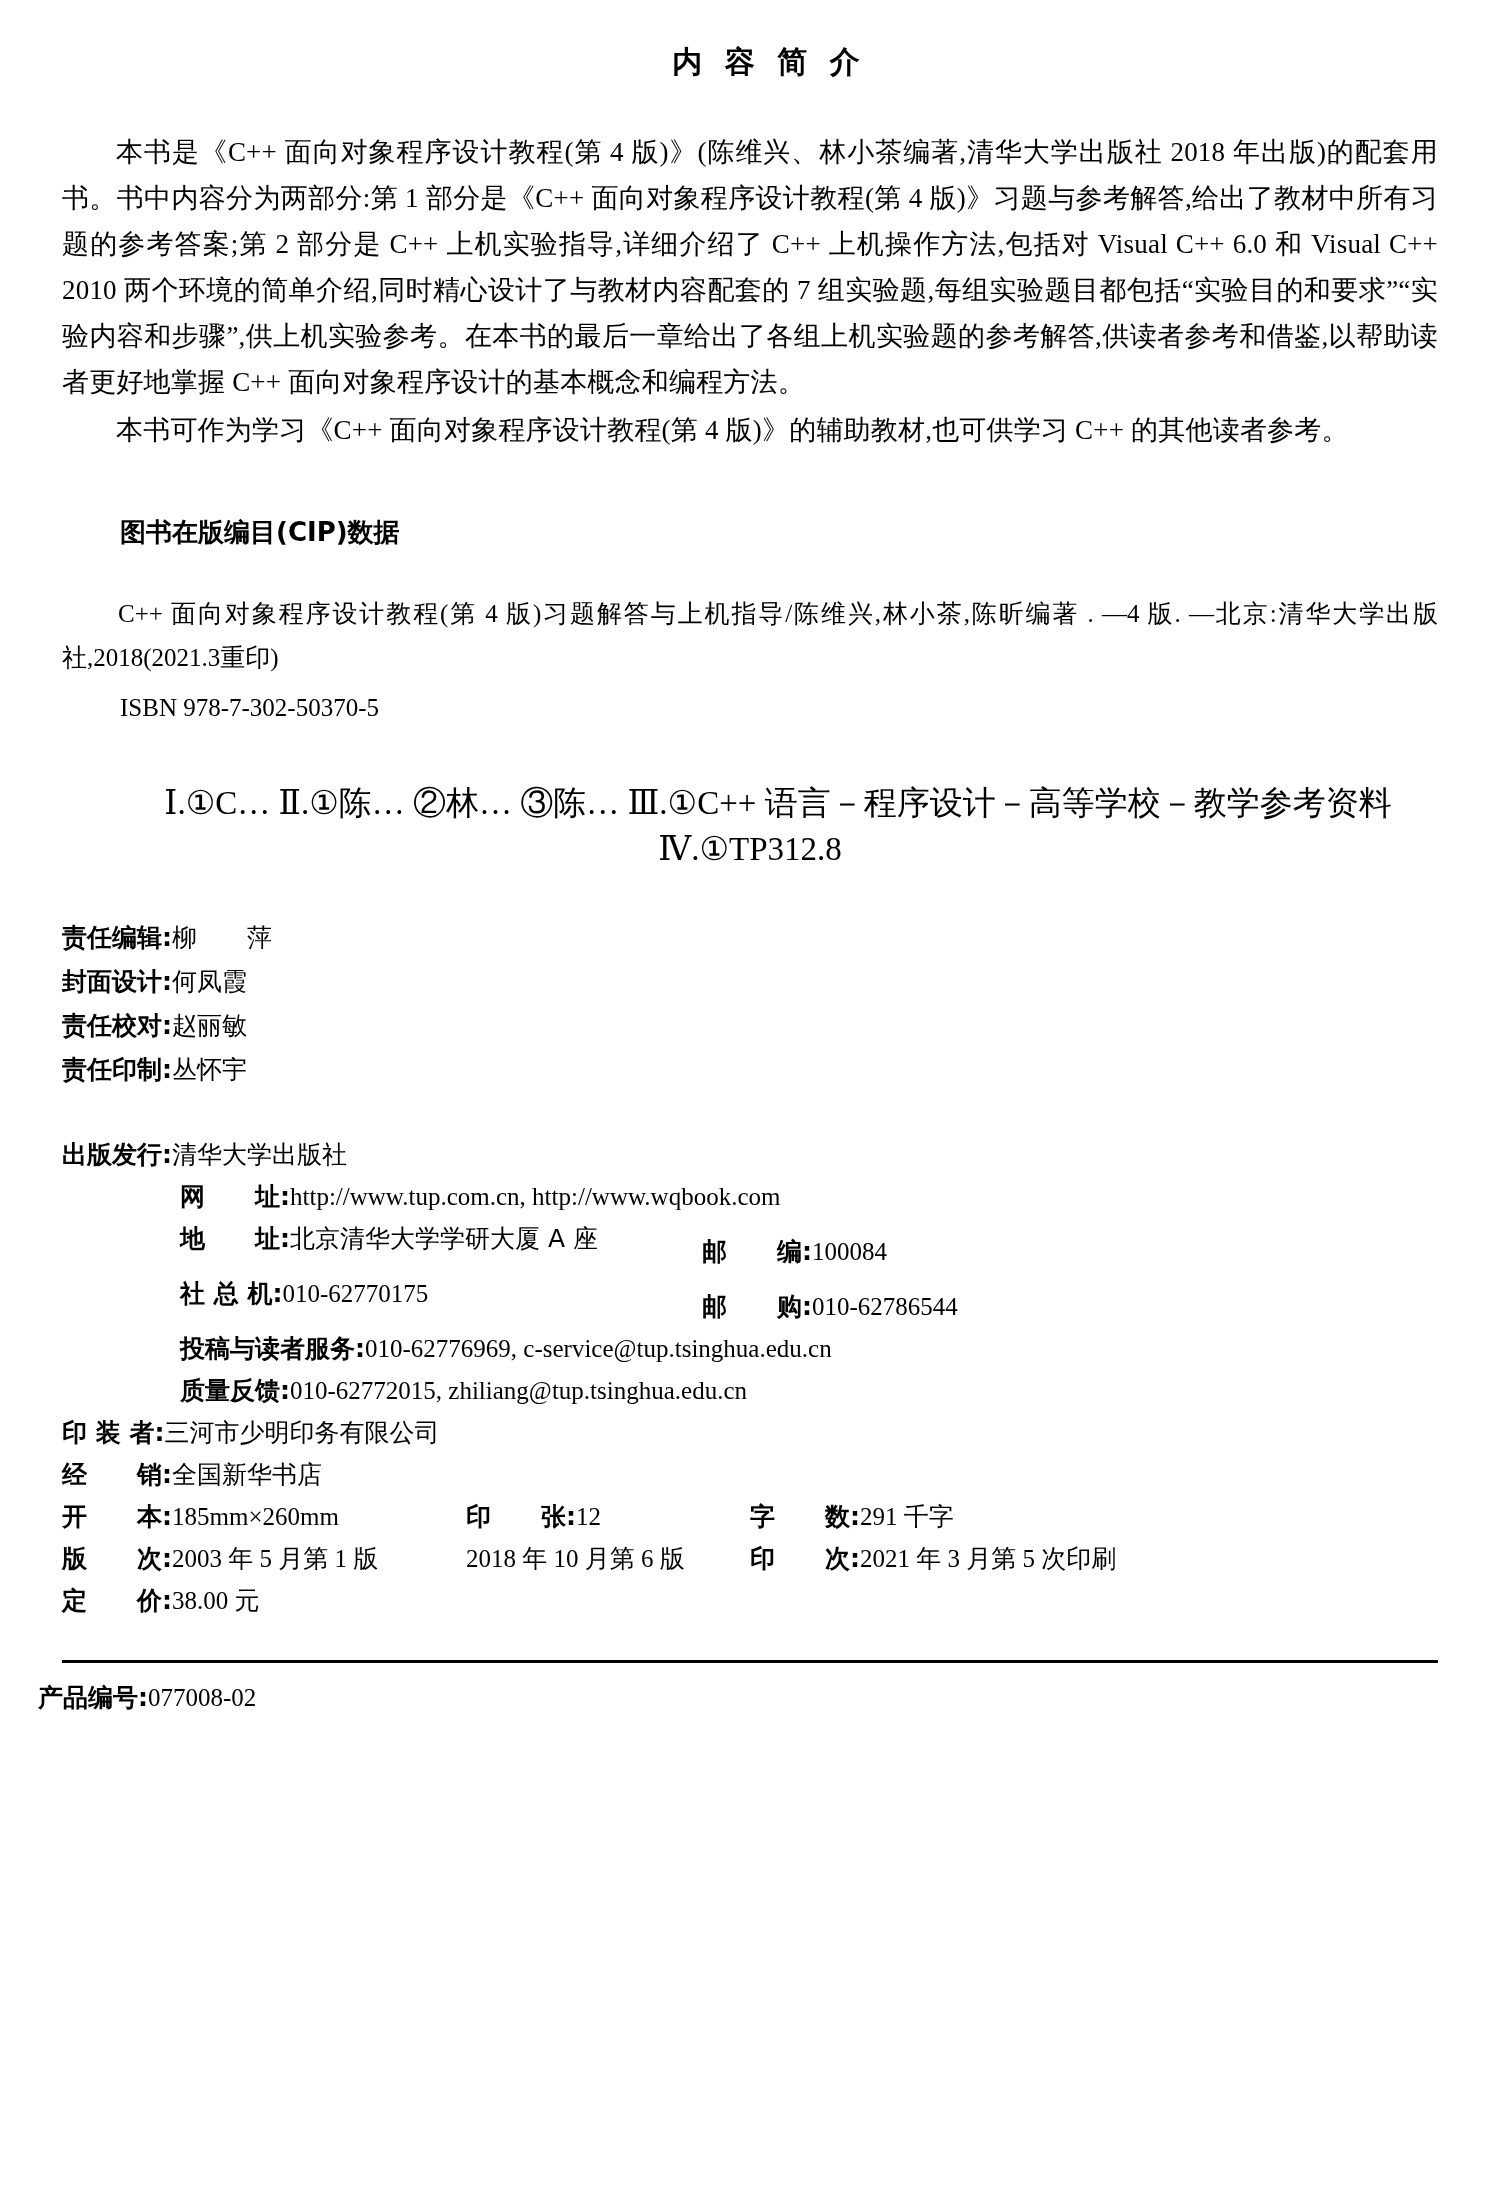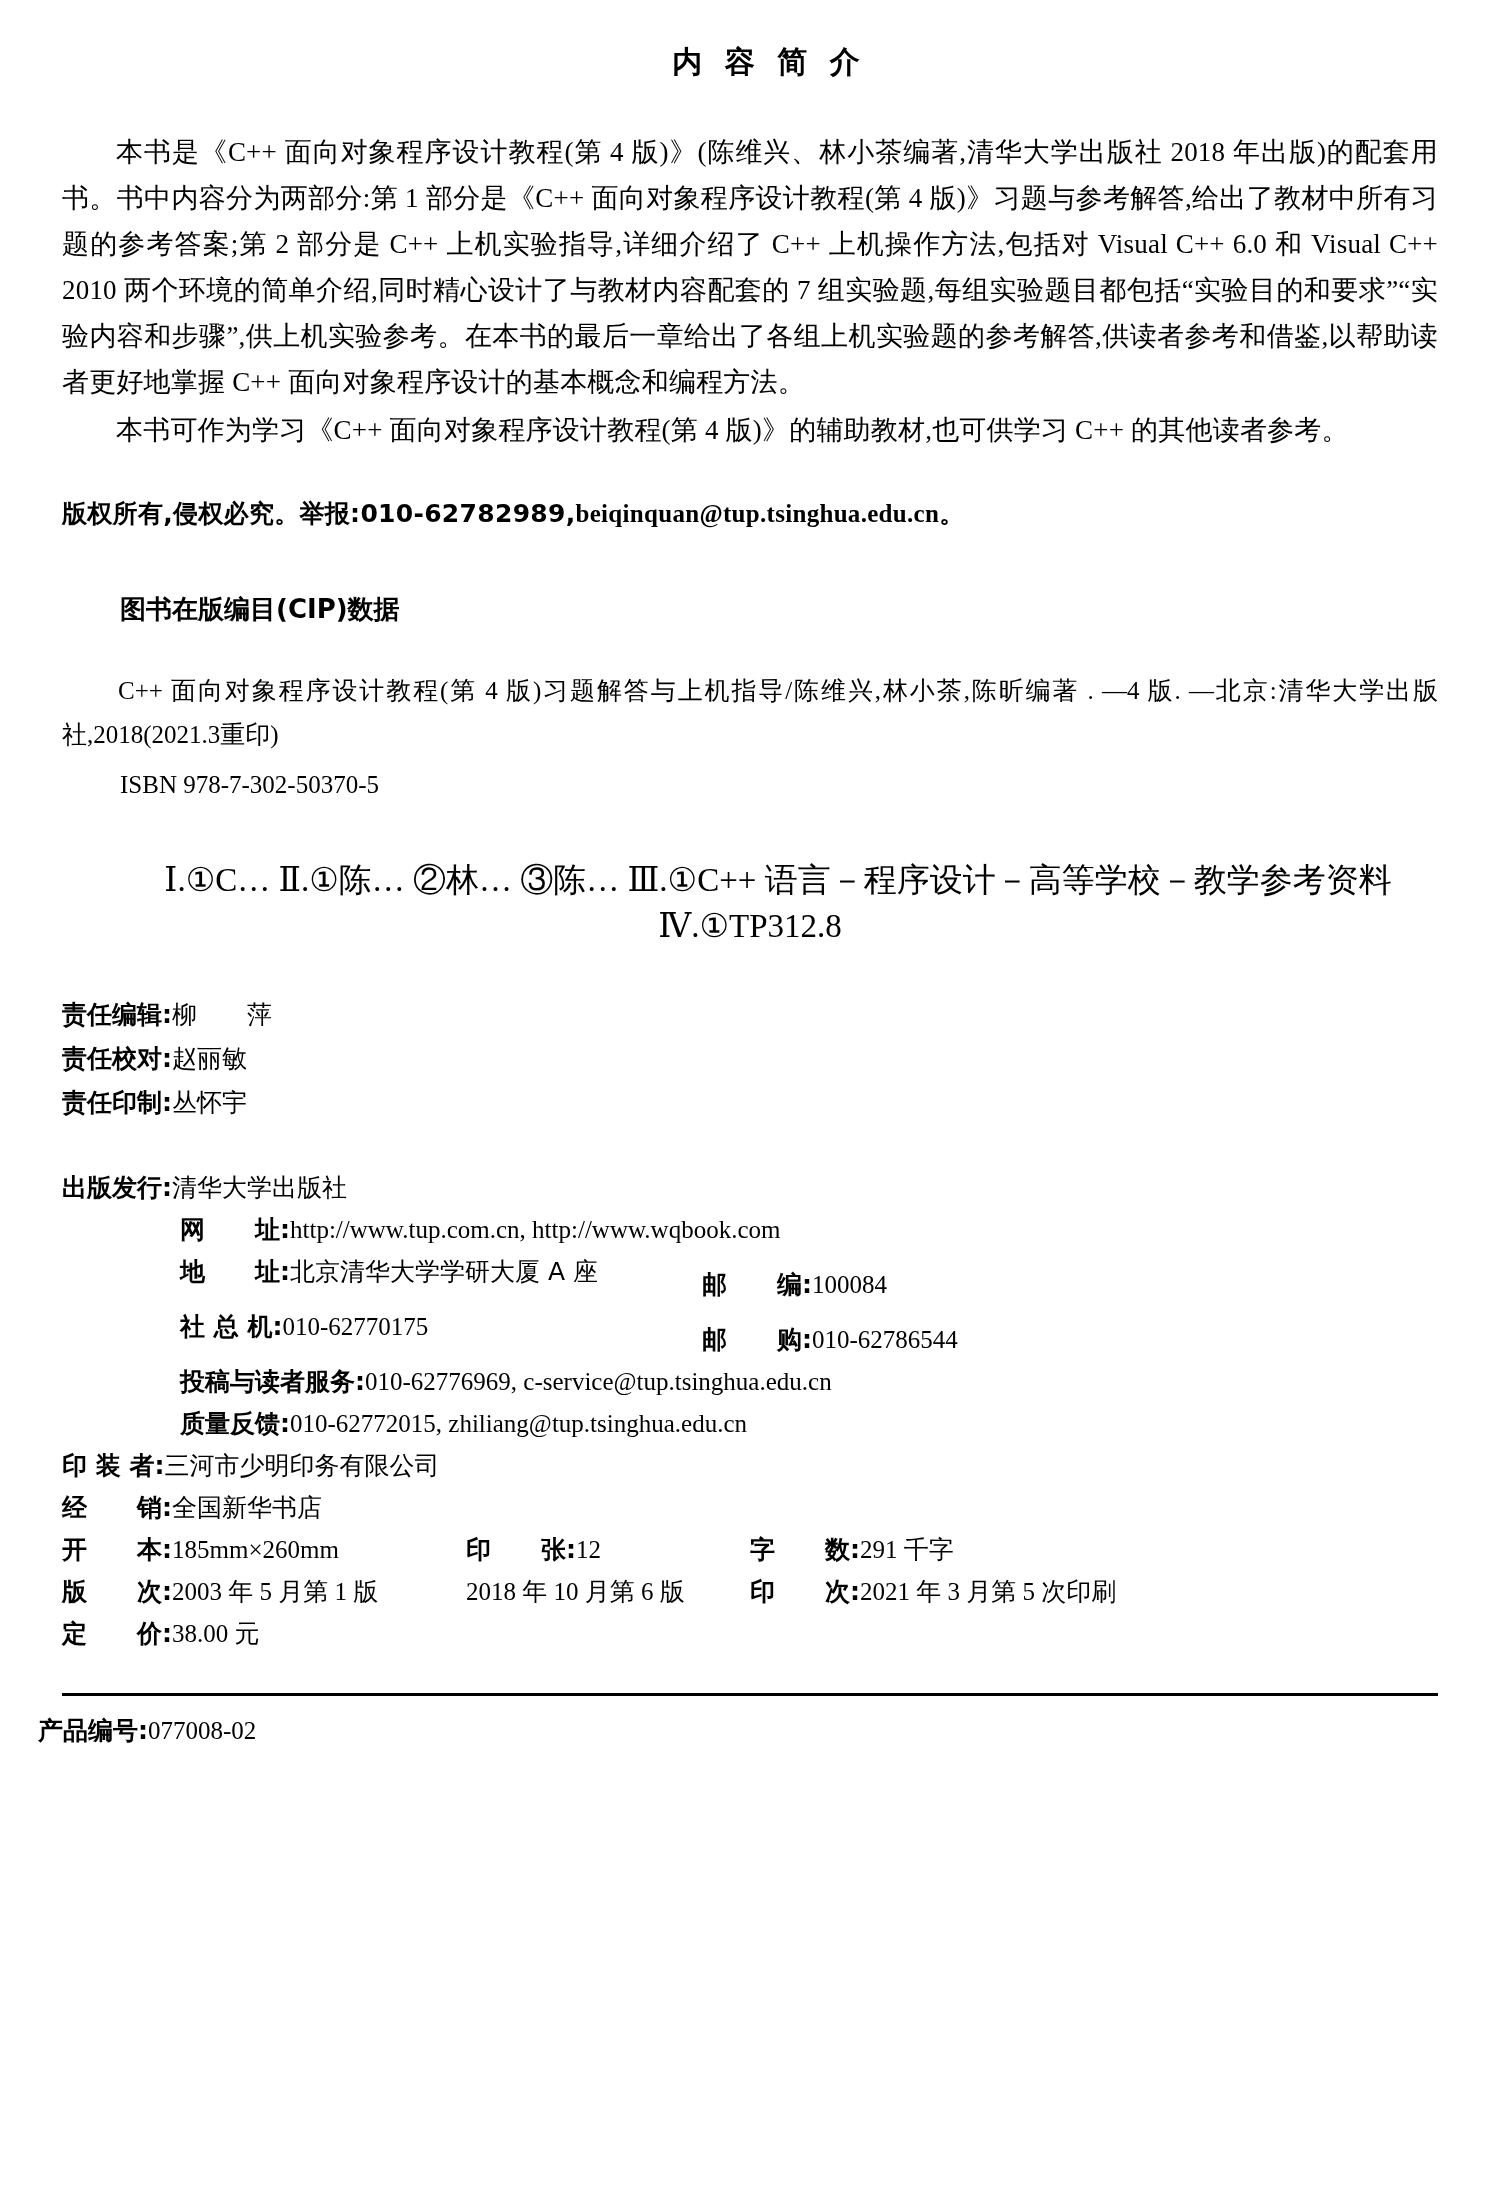"版权所有,侵权必究。举报:010-62782989,beiqinquan@tup" div.copyright { html: <div> <span>版权所有,侵权必究。举报:010-62782989,</span><span>beiqinquan@tup.tsinghua.edu.cn</span><span>。</span> </div> -> none }
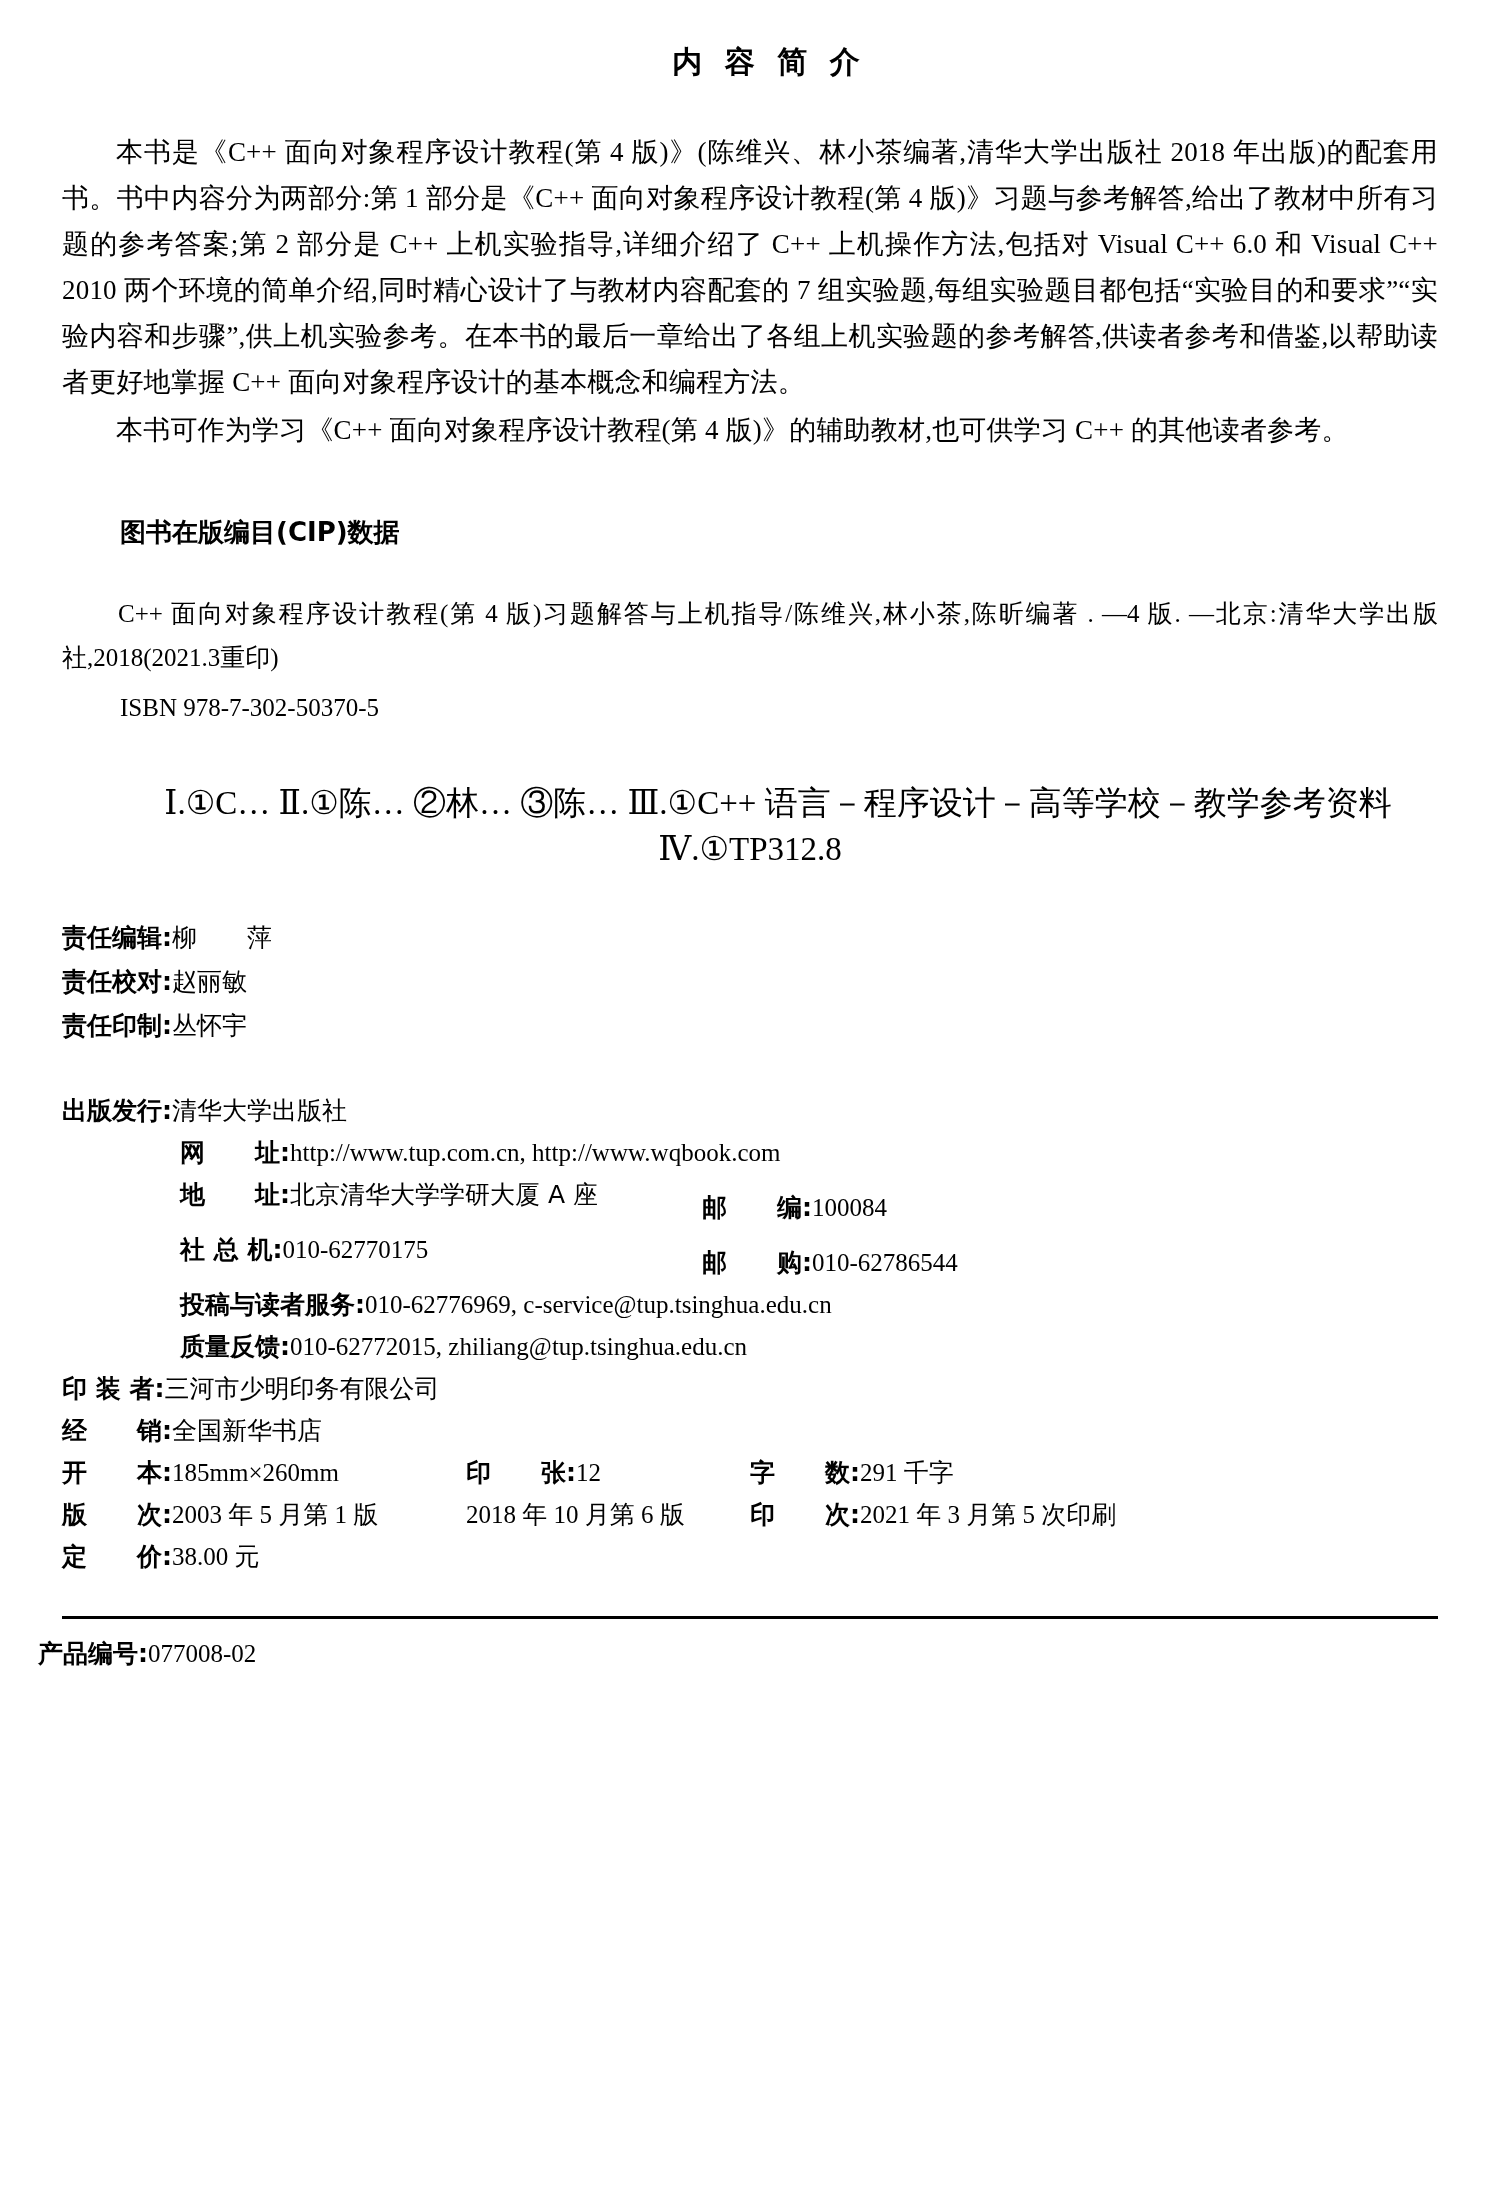"封面设计:何凤霞" div.staff-row { html: none -> <div> <span>封面设计:</span><span>何凤霞</span> </div> }
